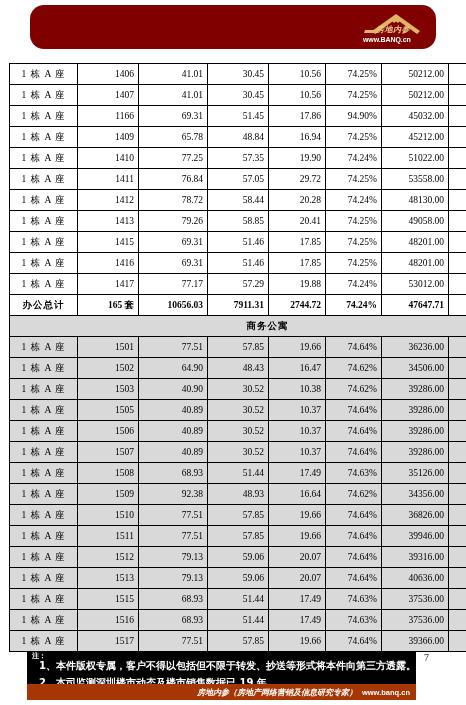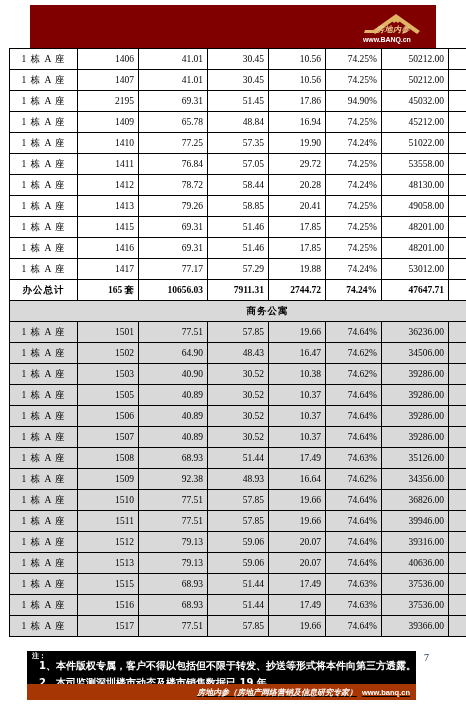"房地内参" .banner { border-radius: none -> 14px }
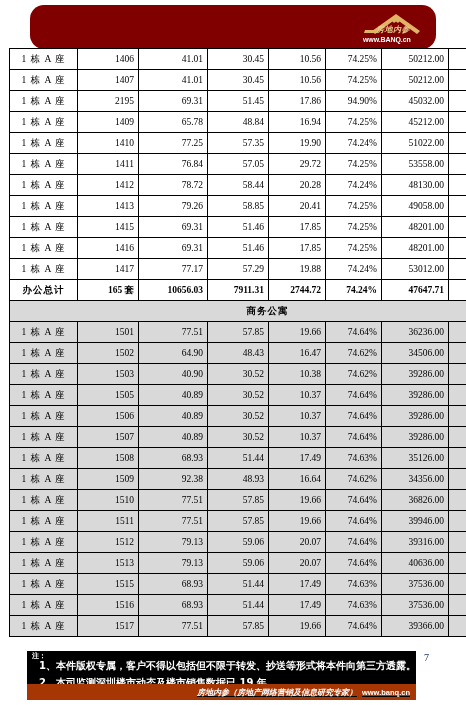"1 栋 A 座" .table-wrap { top: 48px -> 63px }
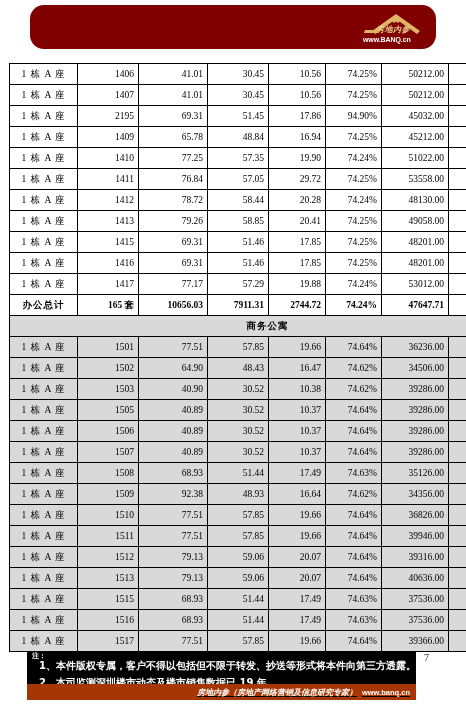"2195" td.c-unit { text: 2195 -> 1166 }
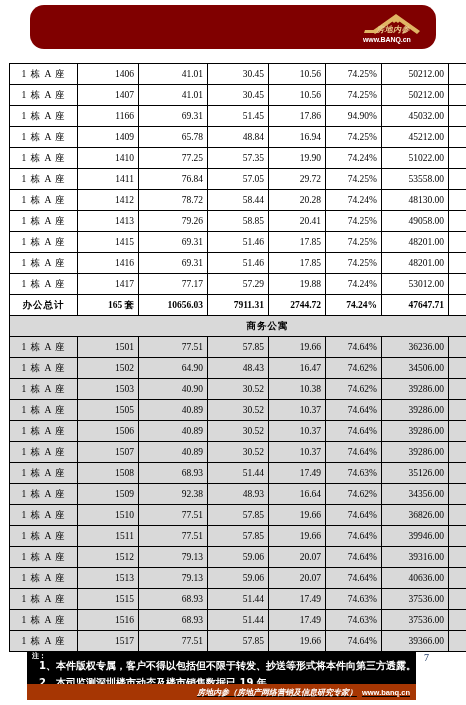"房地内参（房地产网络营销及信息研究专家）" .foot-bar-inner { text-decoration: underline -> none }
